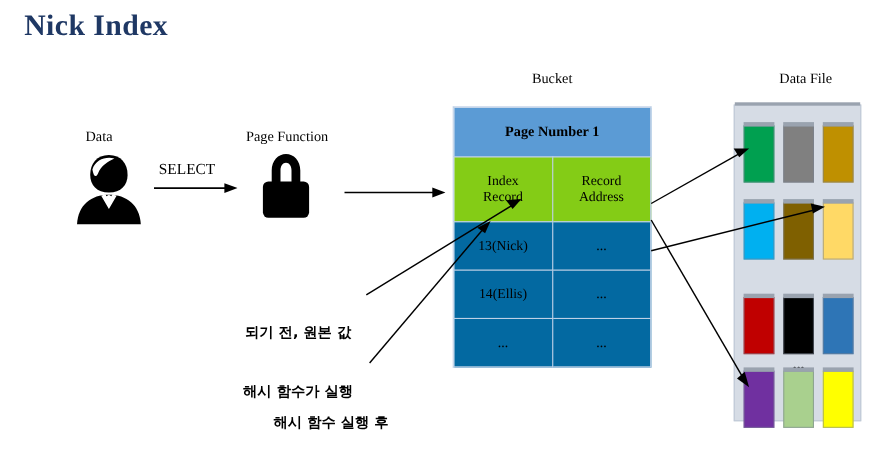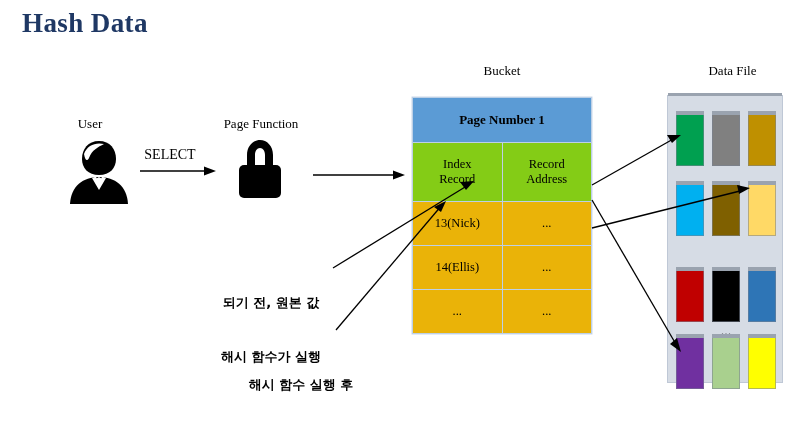"Hash Data" div { text: Hash Data -> Nick Index }
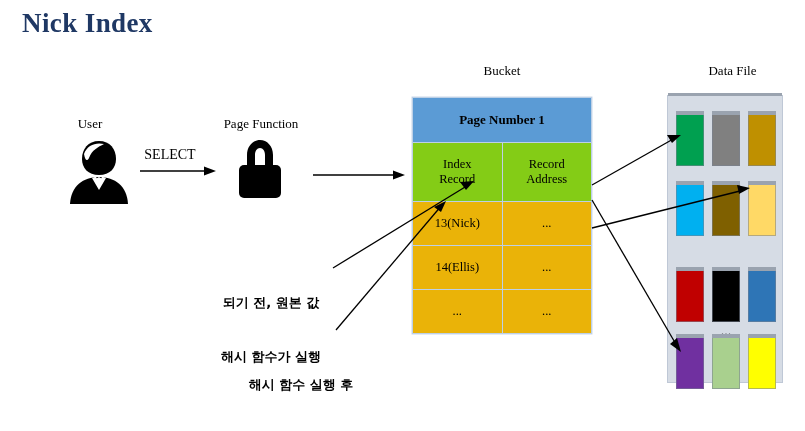"User" div.caption { text: User -> Data }
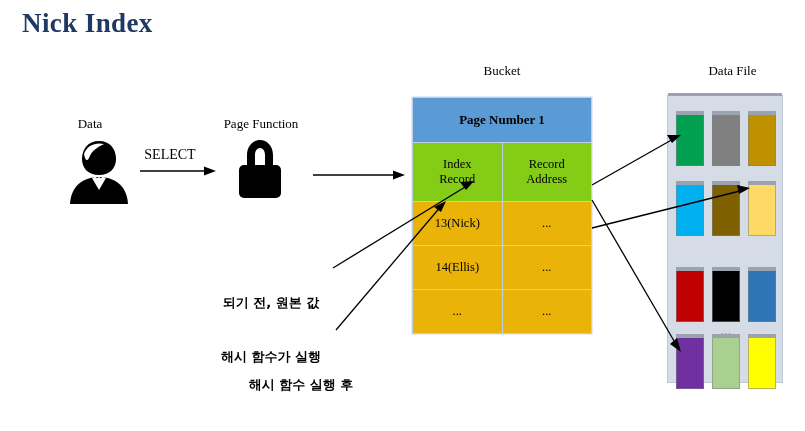"13(Nick)" .data-cell { background: #eab308 -> #0369a1 }
